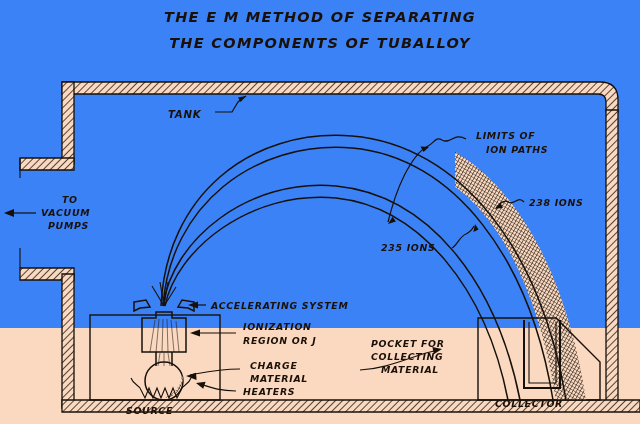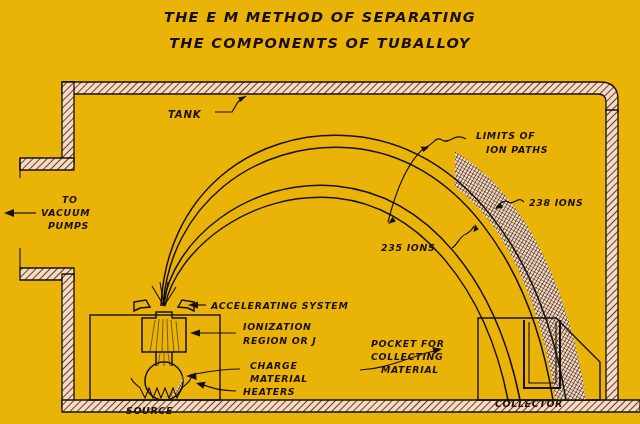"THE E M METHOD OF" #stage { background: #eab308 -> #3b82f6; height: 424px -> 328px }
